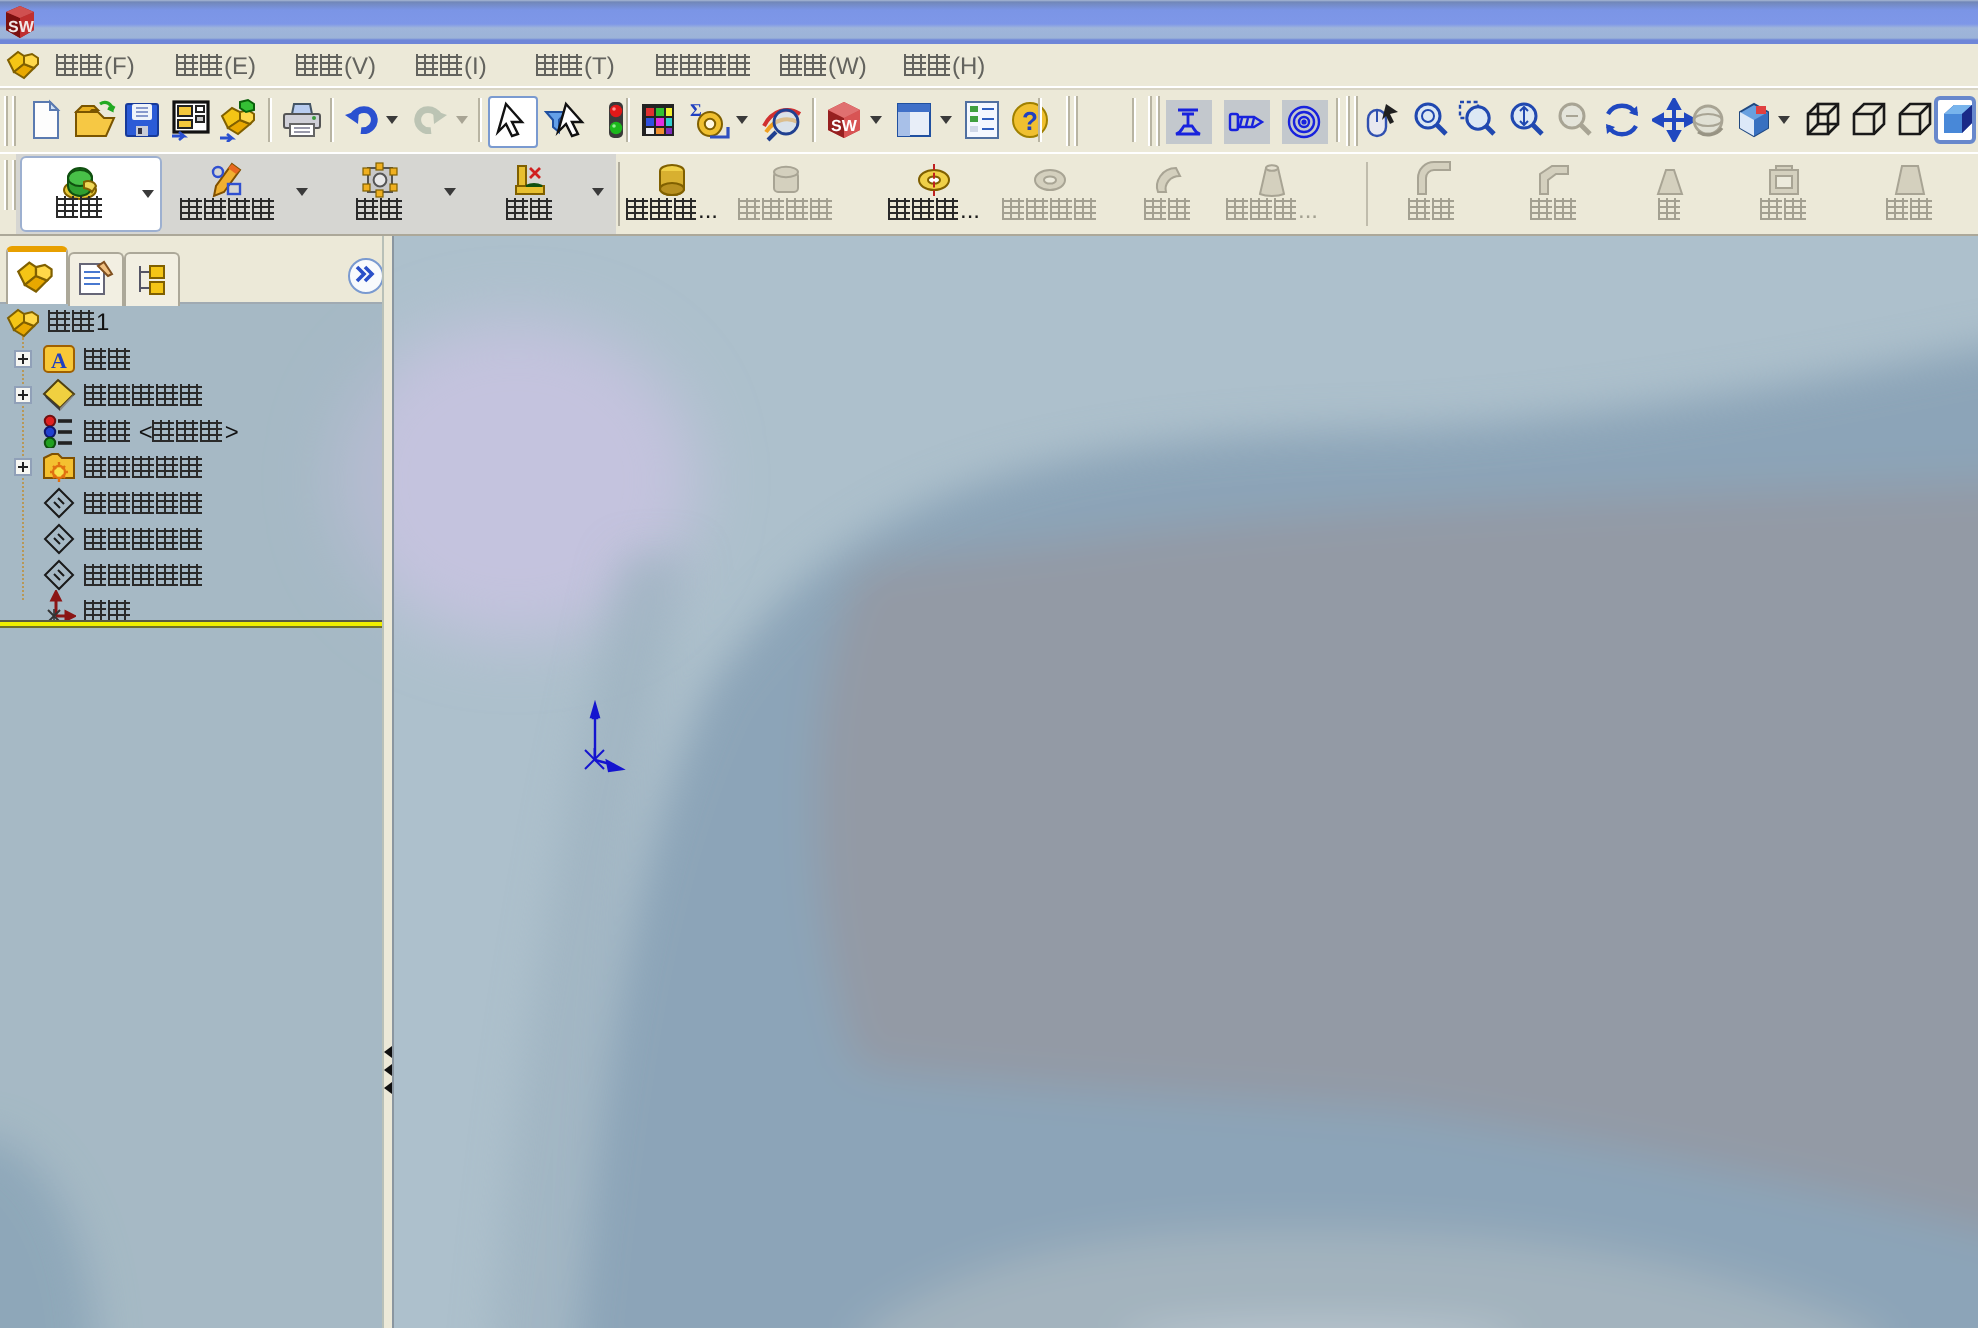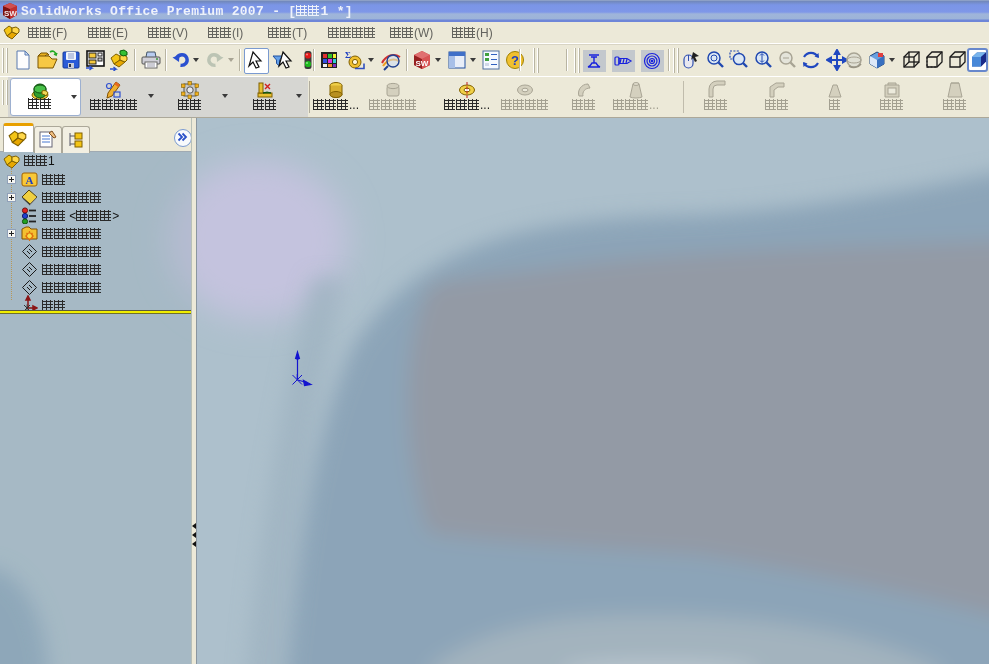"SolidWorks Office Premium 2007 -" div { html: <div>SolidWorks Office Premium 2007 - [<span></span><span></span>1 *]</div> -> none }
